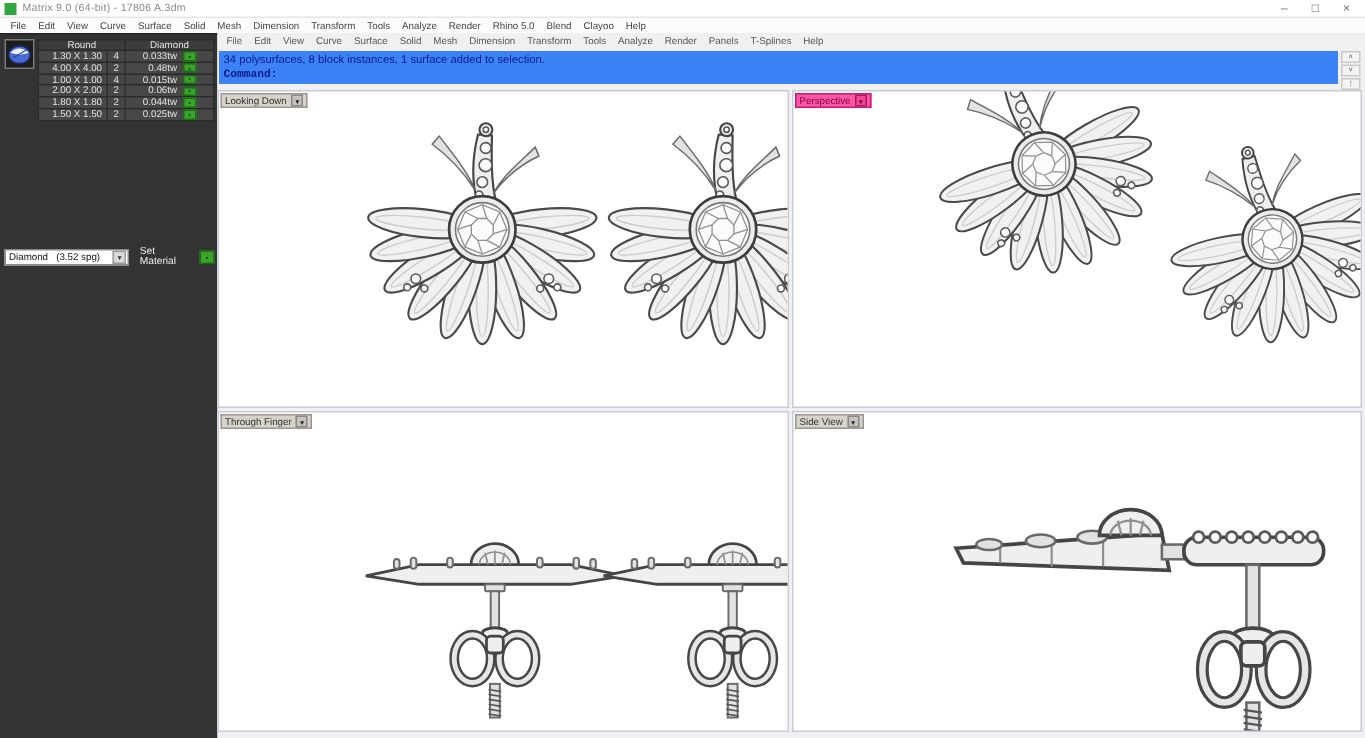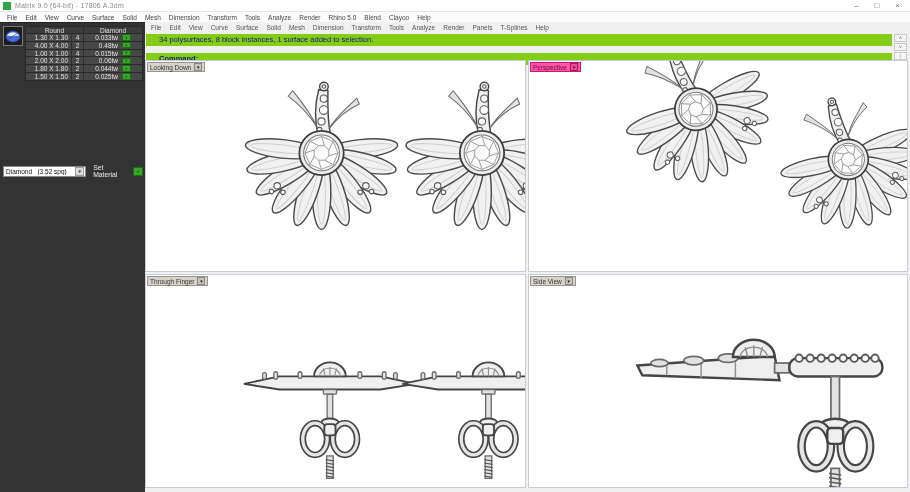"34 polysurfaces, 8 block instances," .cmd-line { background: #84cc16 -> #3b82f6; padding-left: 13px -> 3px }
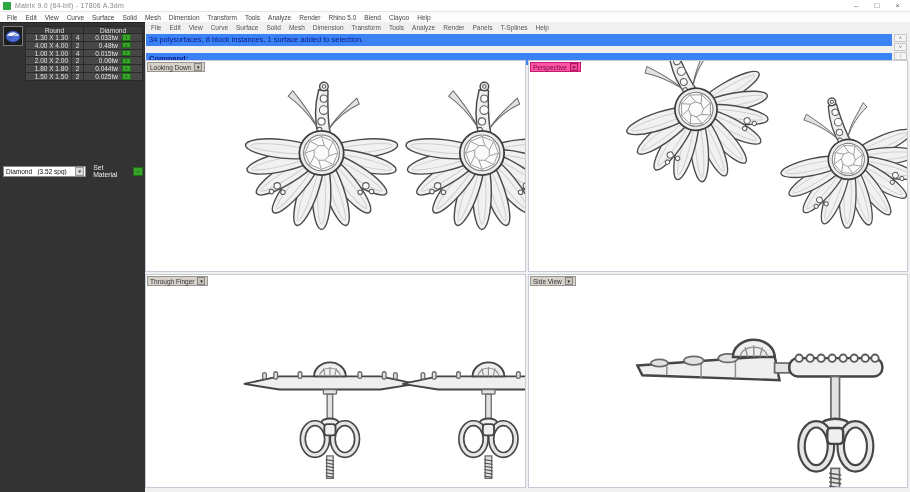"Command:" .cmd-prompt { font-family: none -> Liberation Mono, monospace; top: 20px -> 11px }
